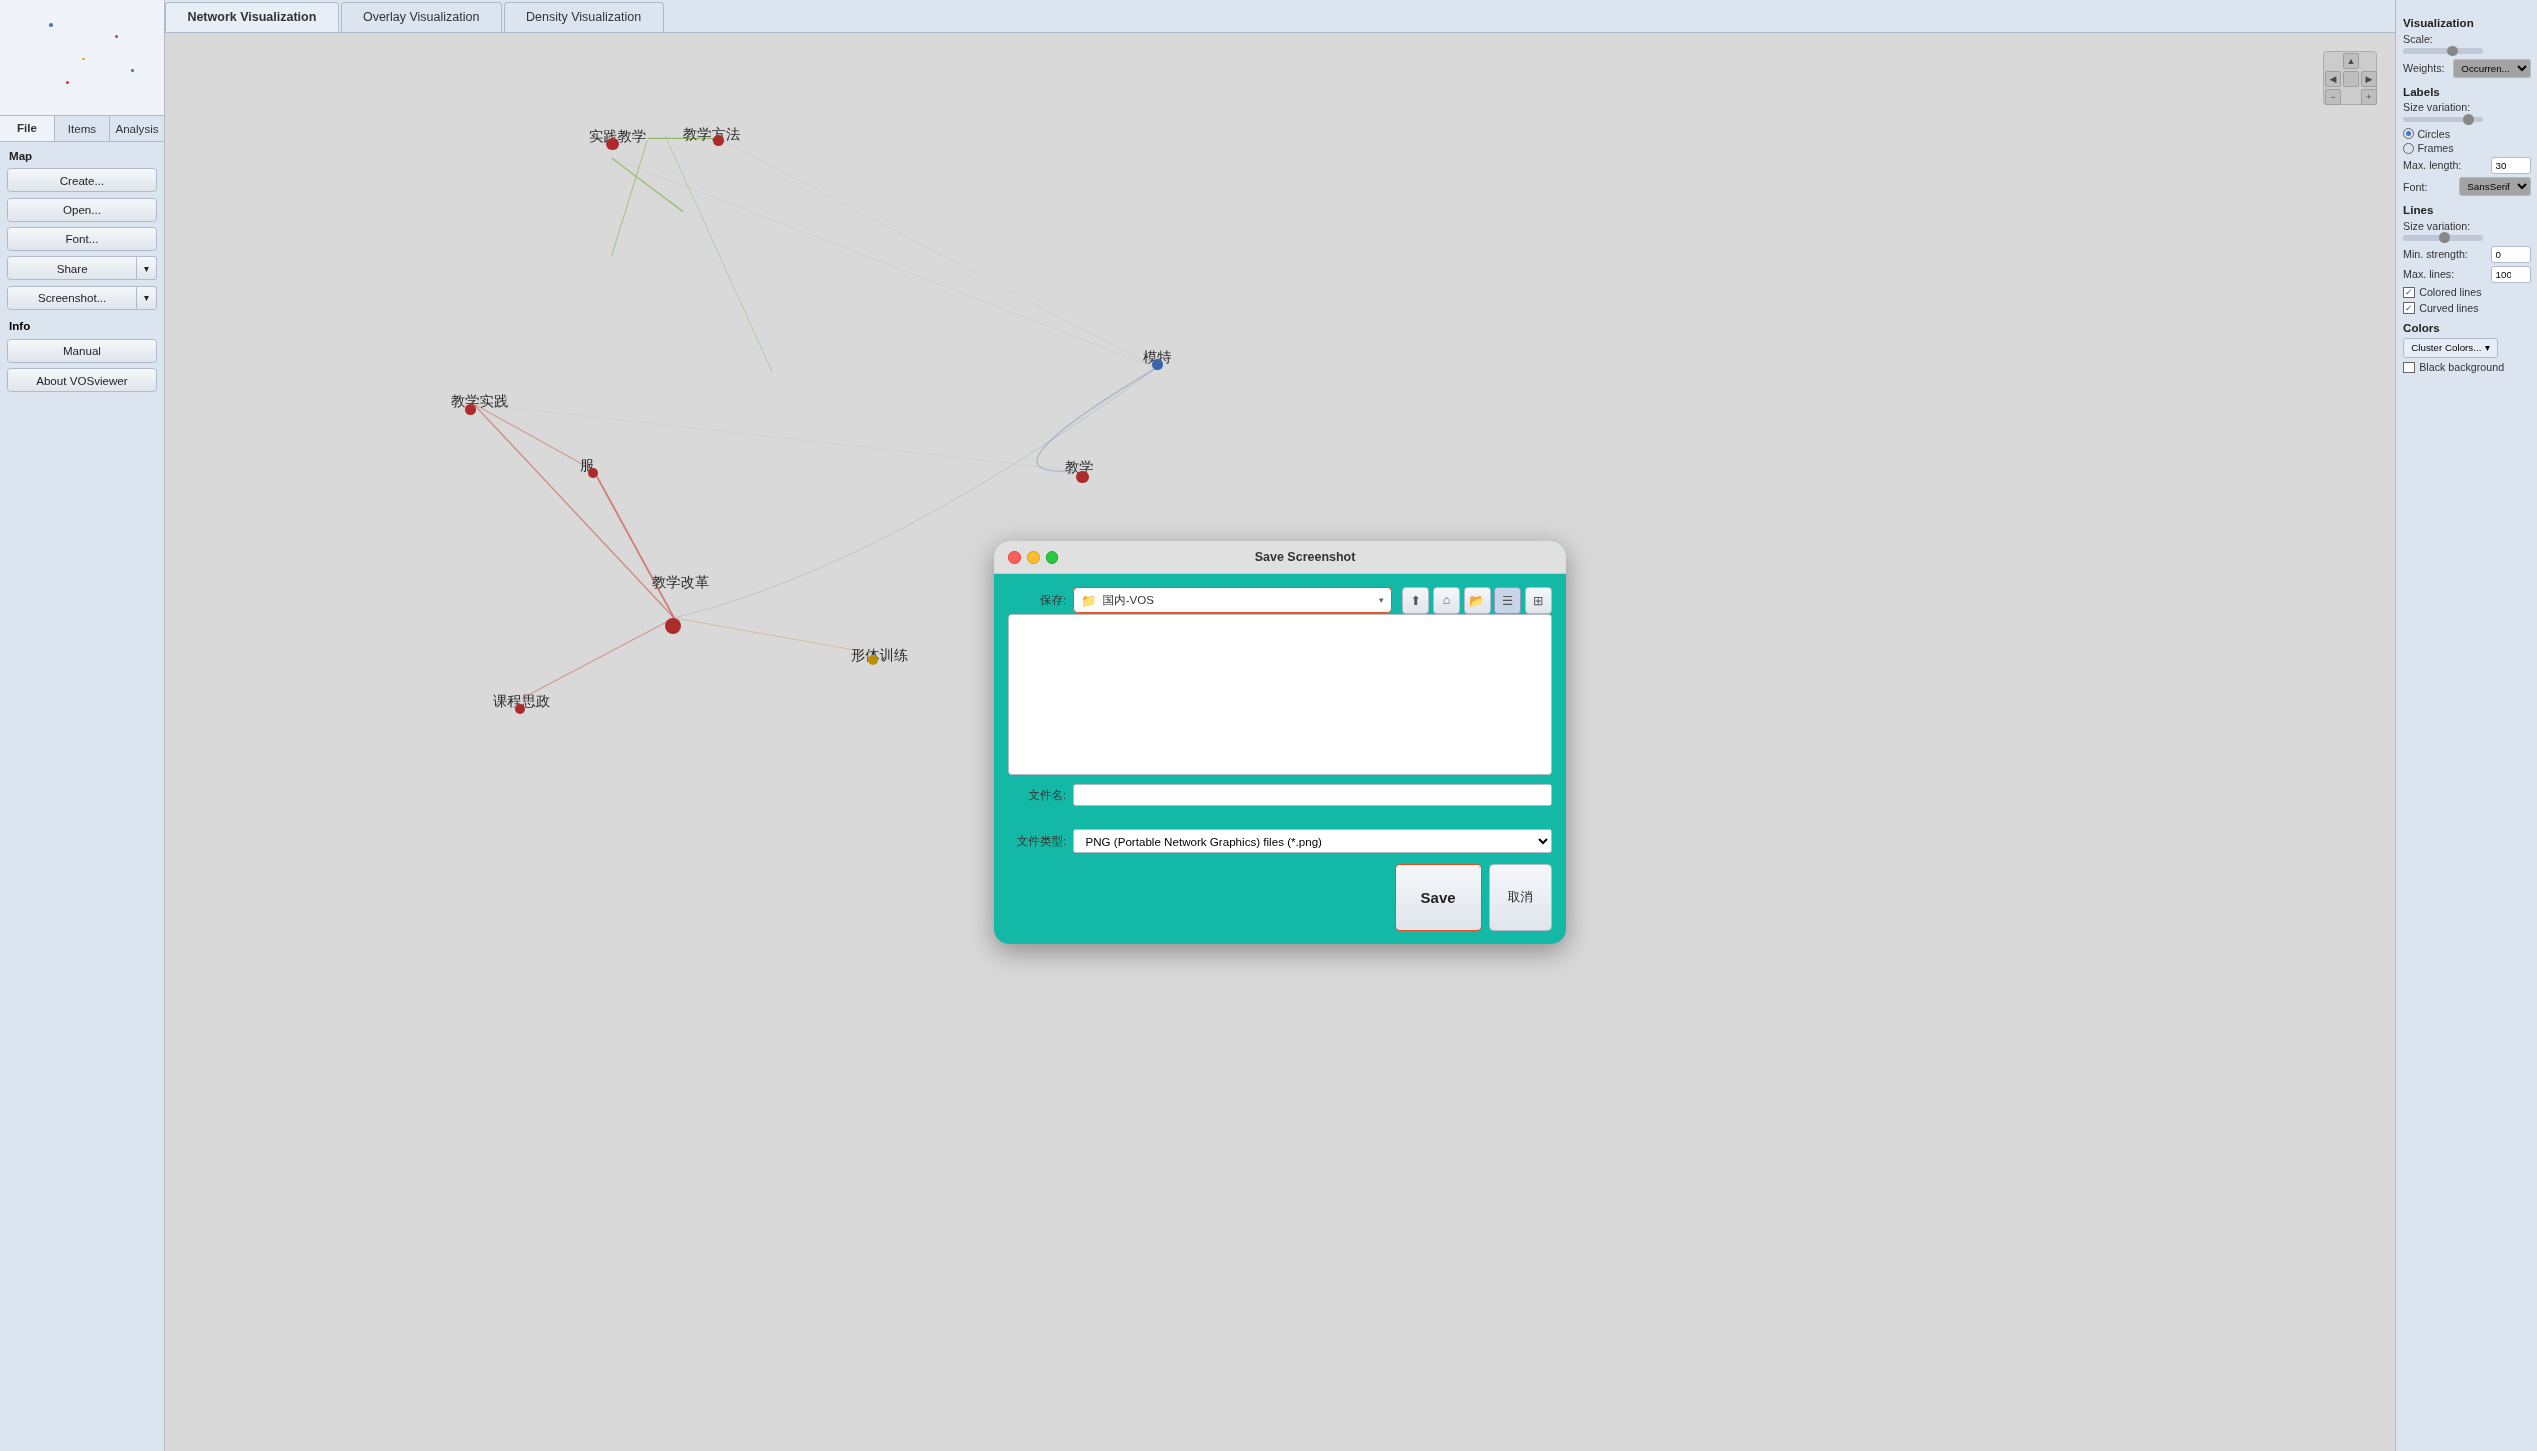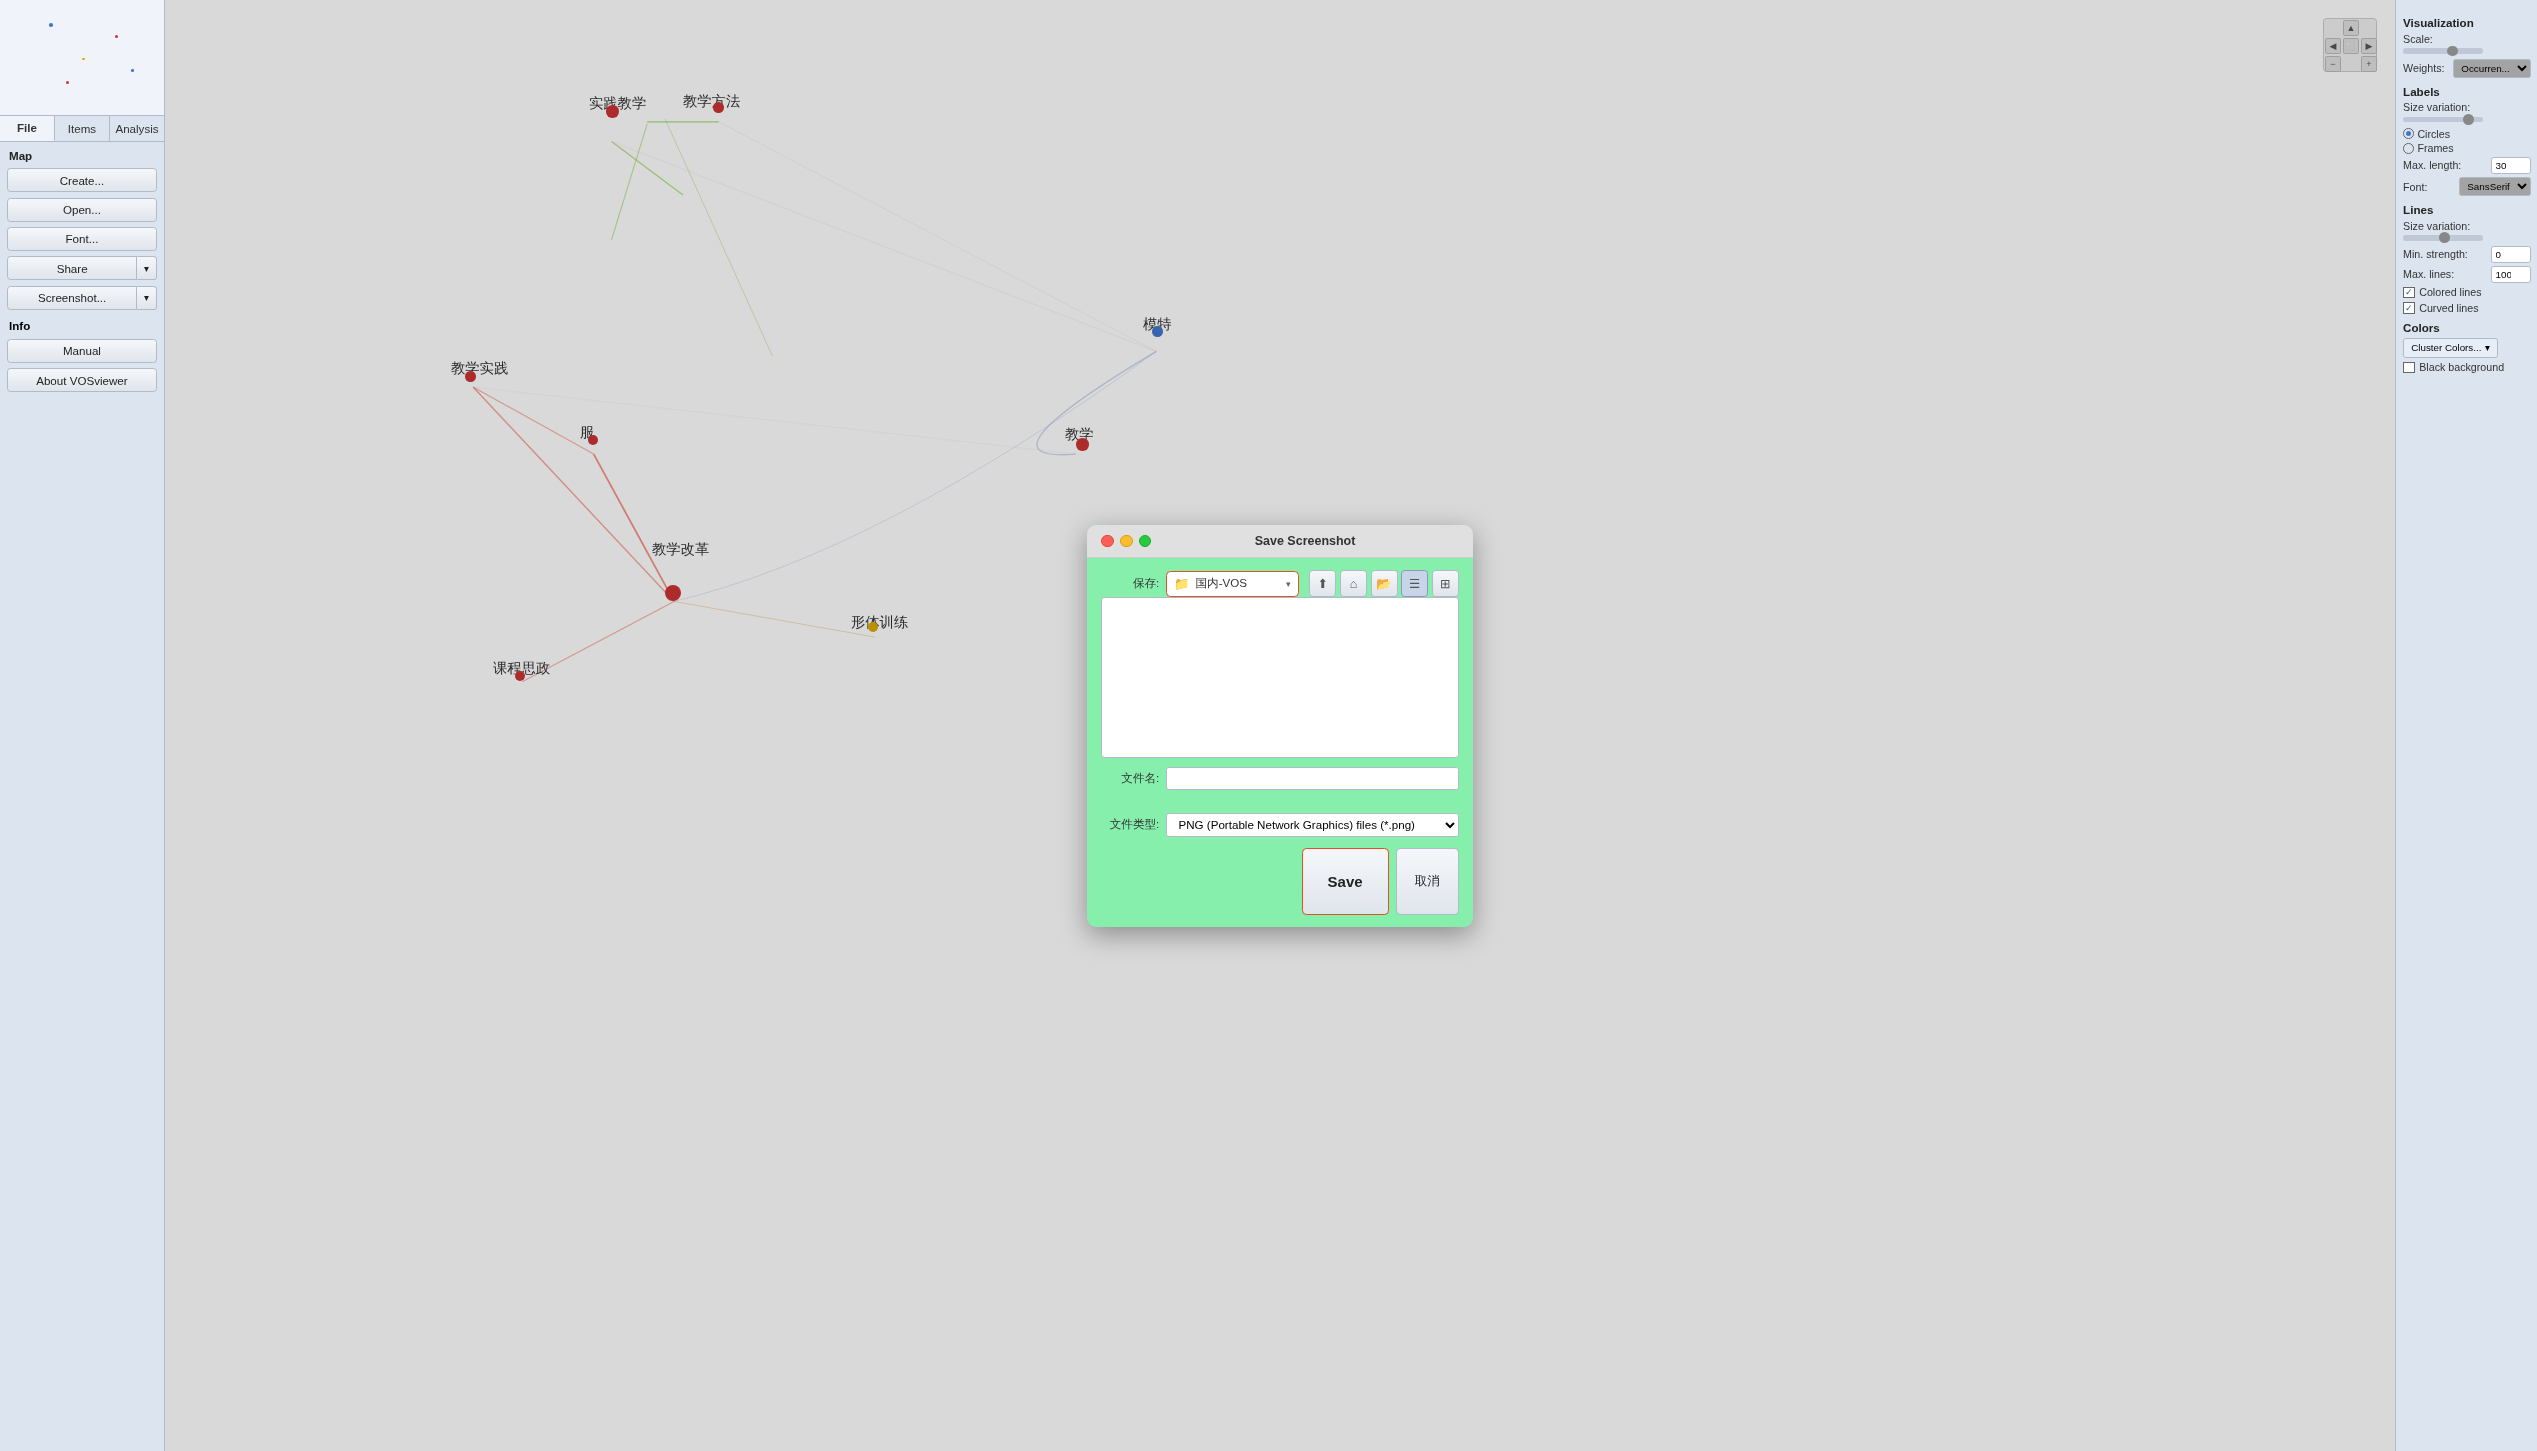"Network Visualization" div.tab-bar { html: none -> <div> <div>Network Visualization</div> <div>Overlay Visualization</div> <div>Density Visualization</div> </div> }
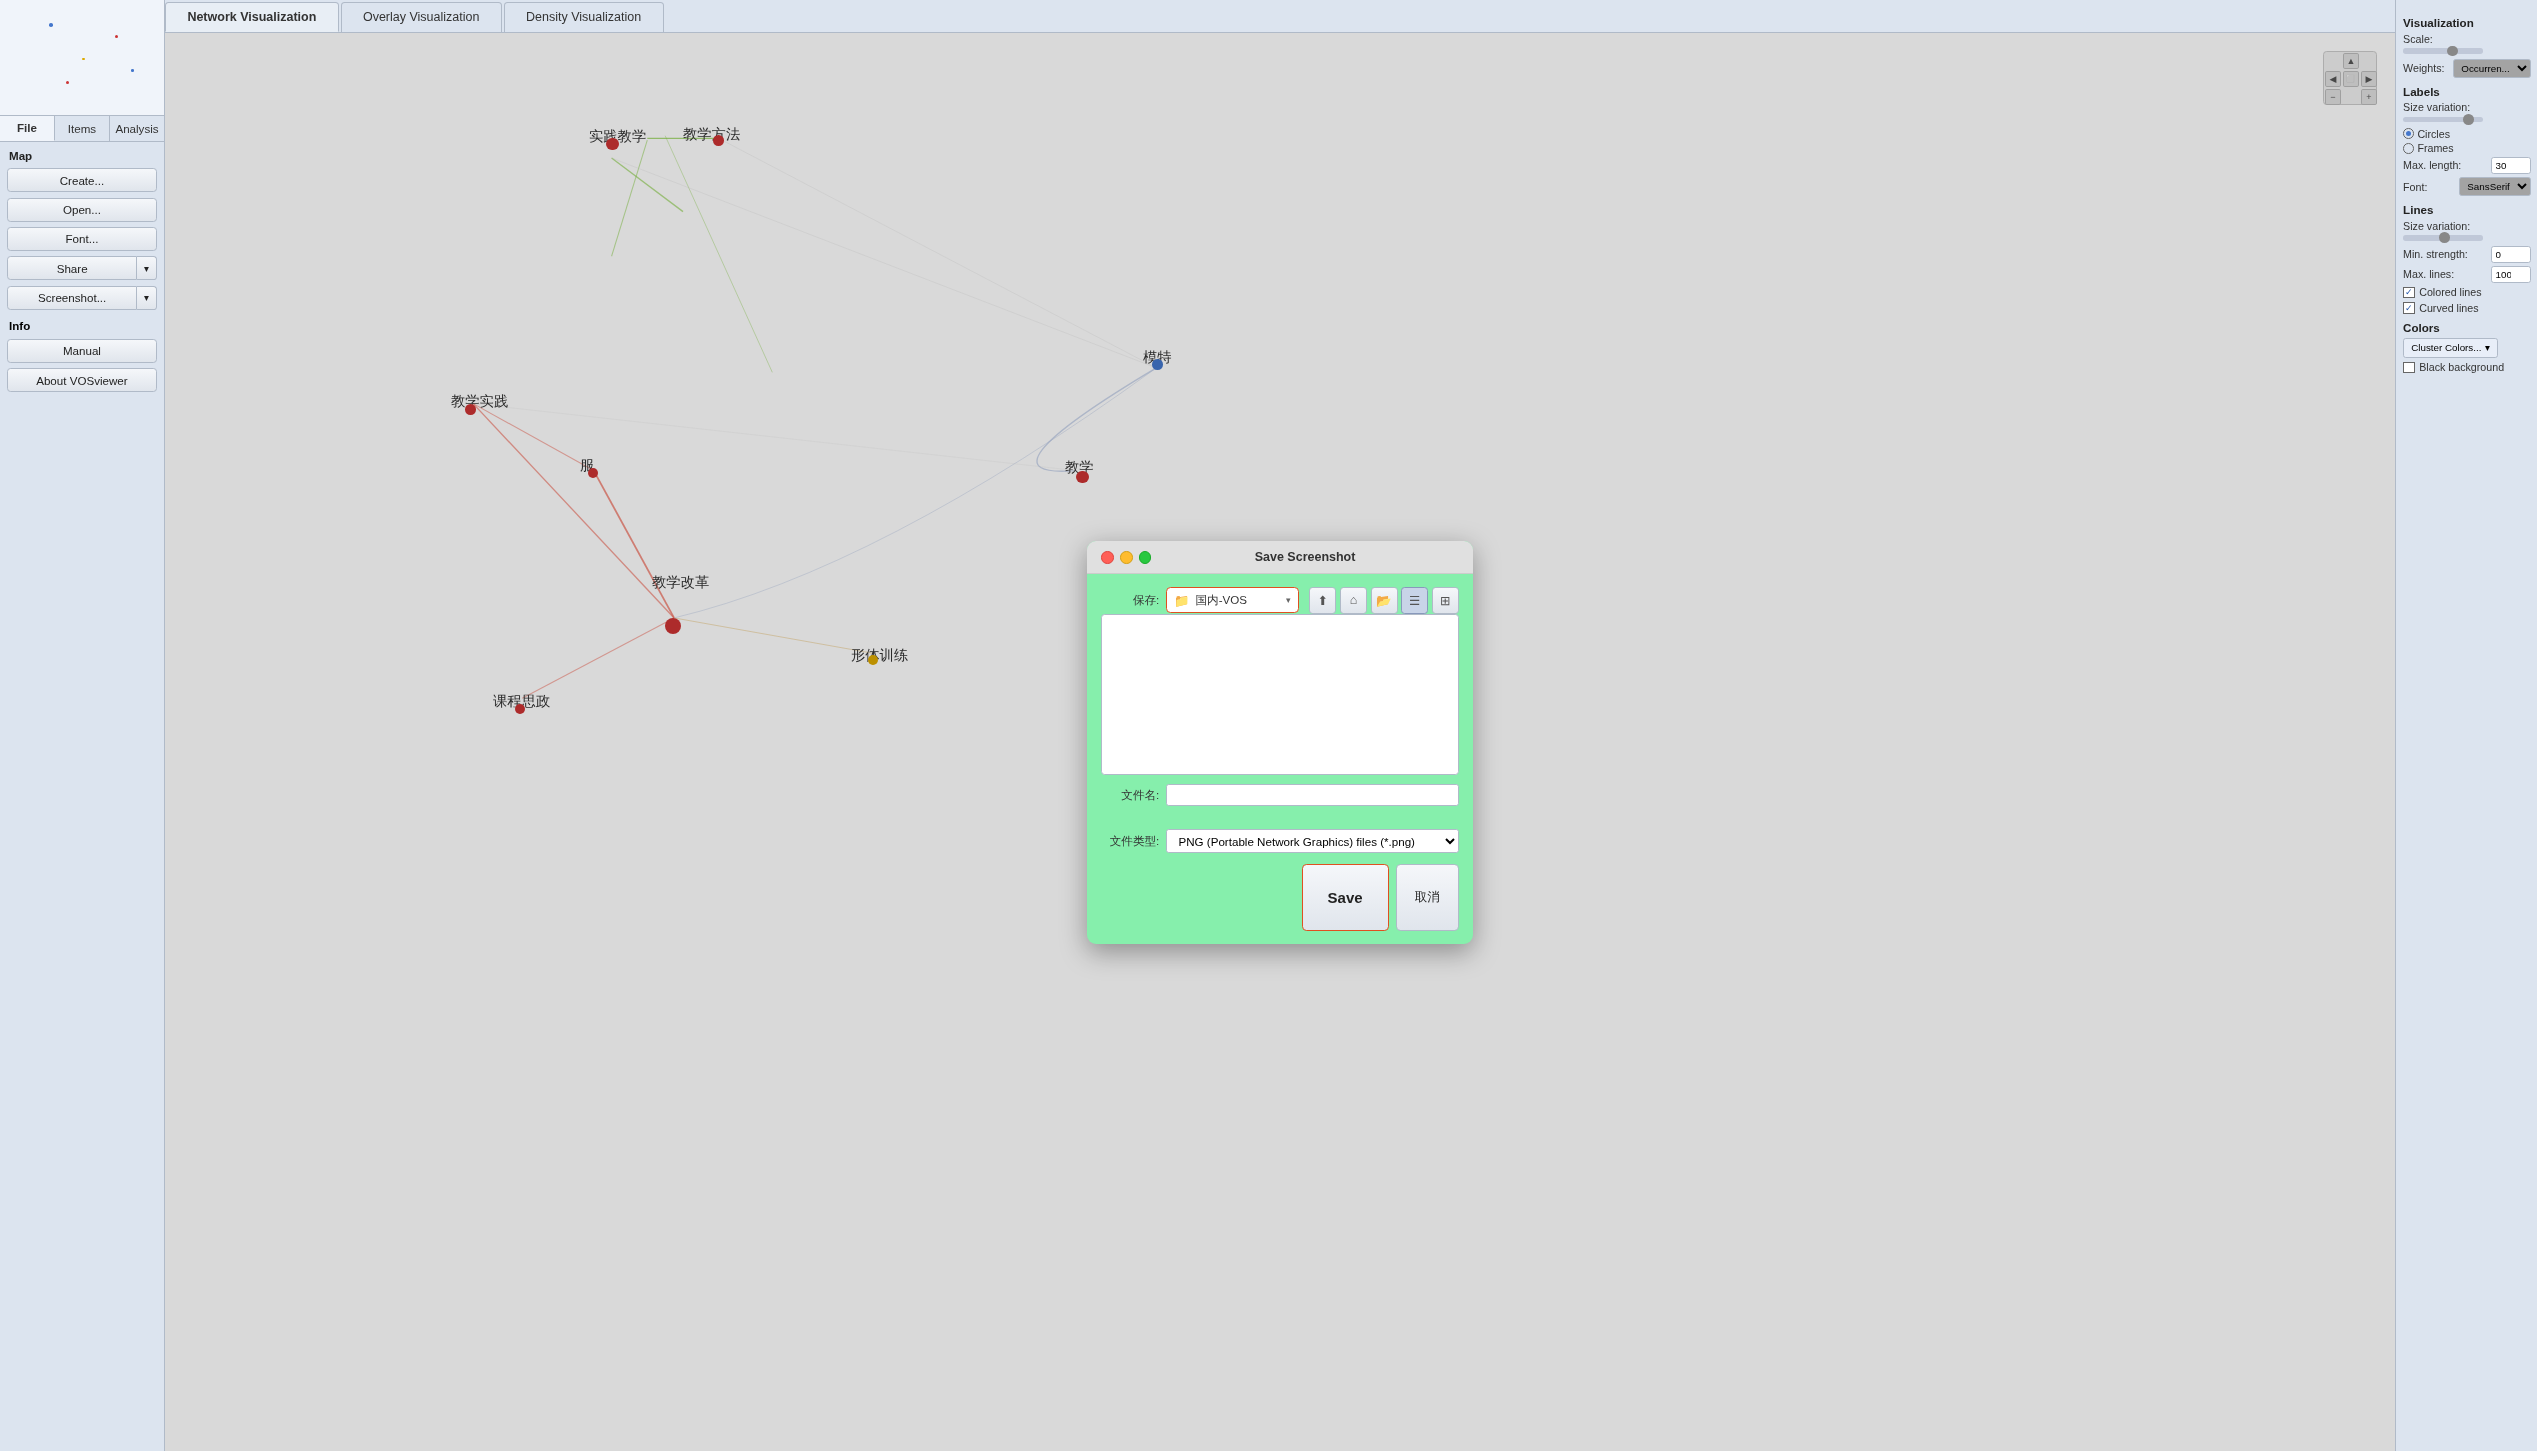"Save Screenshot" .dialog { background: #86efac -> #14b8a6; border-radius: 9px -> 15px; width: 386px -> 572px }
